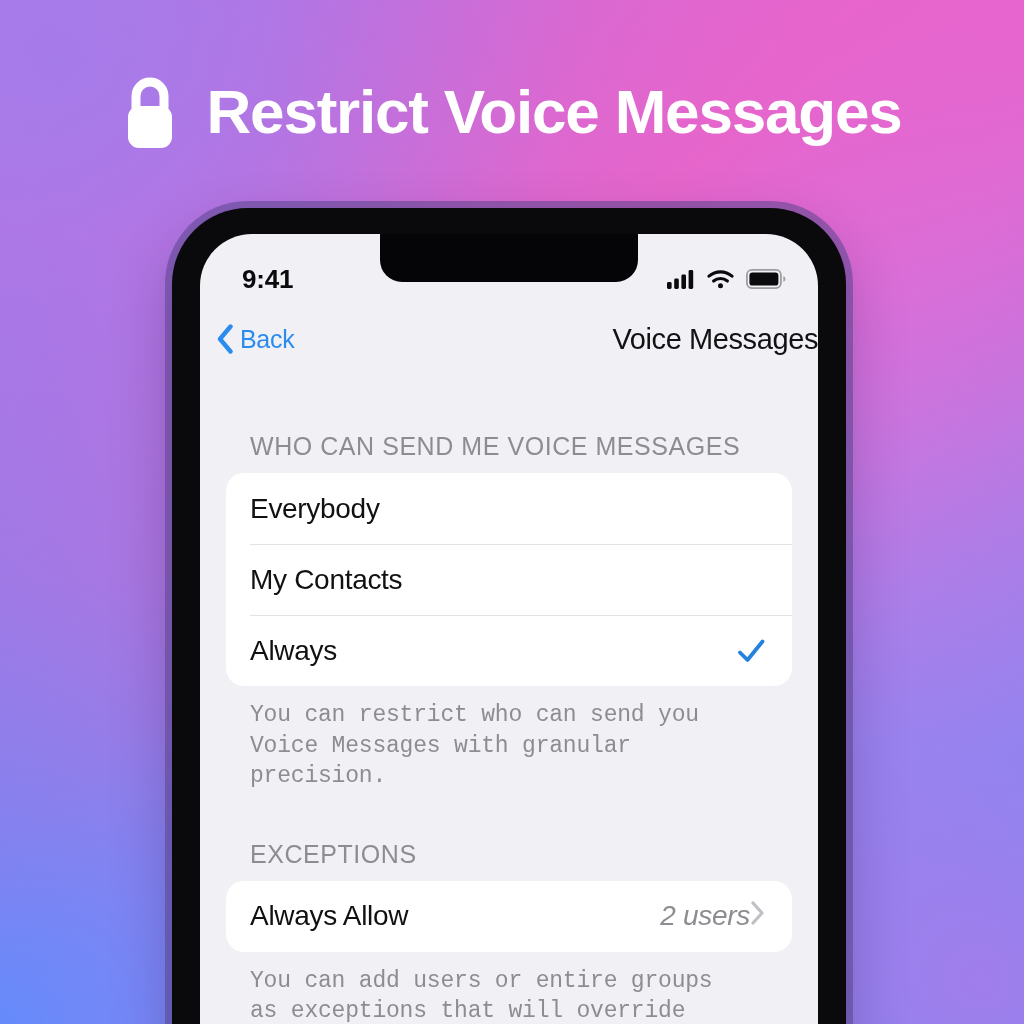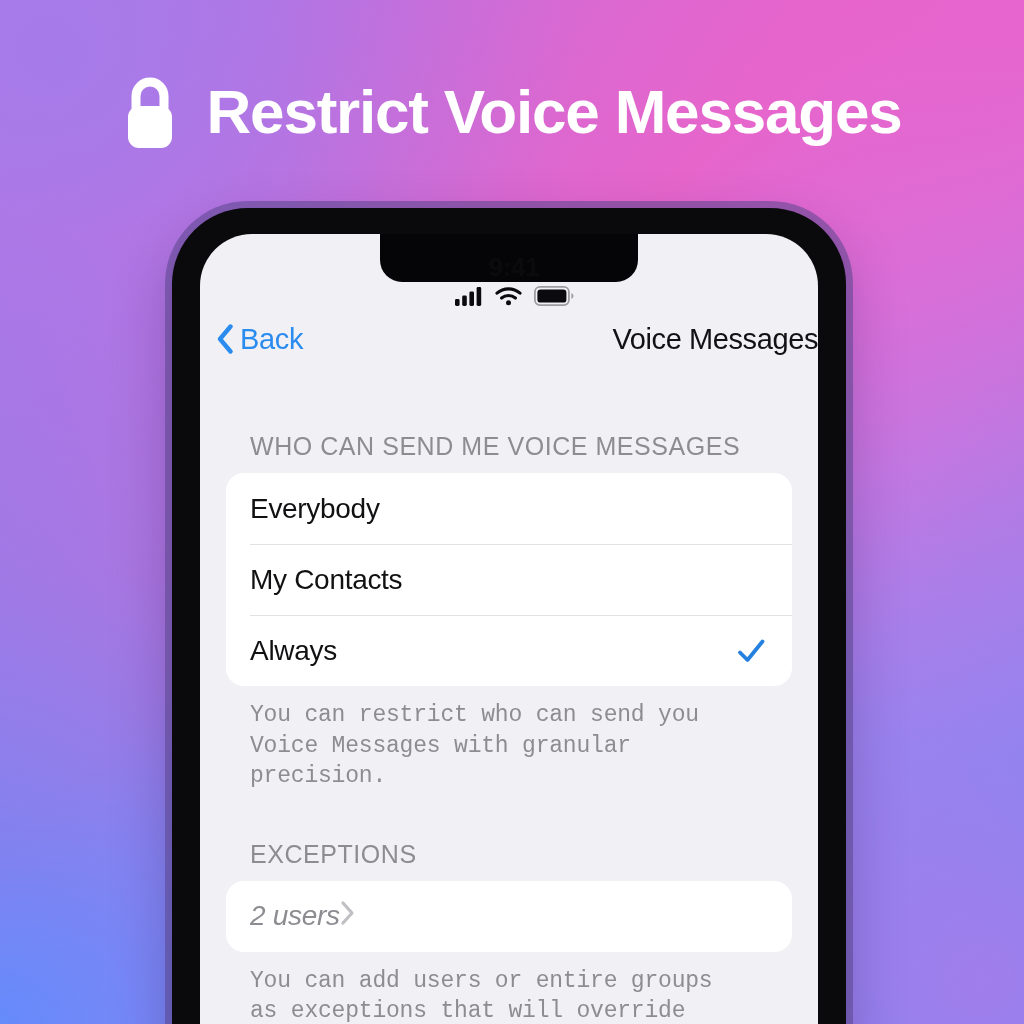"9:41" .statusbar { flex-direction: column -> none }
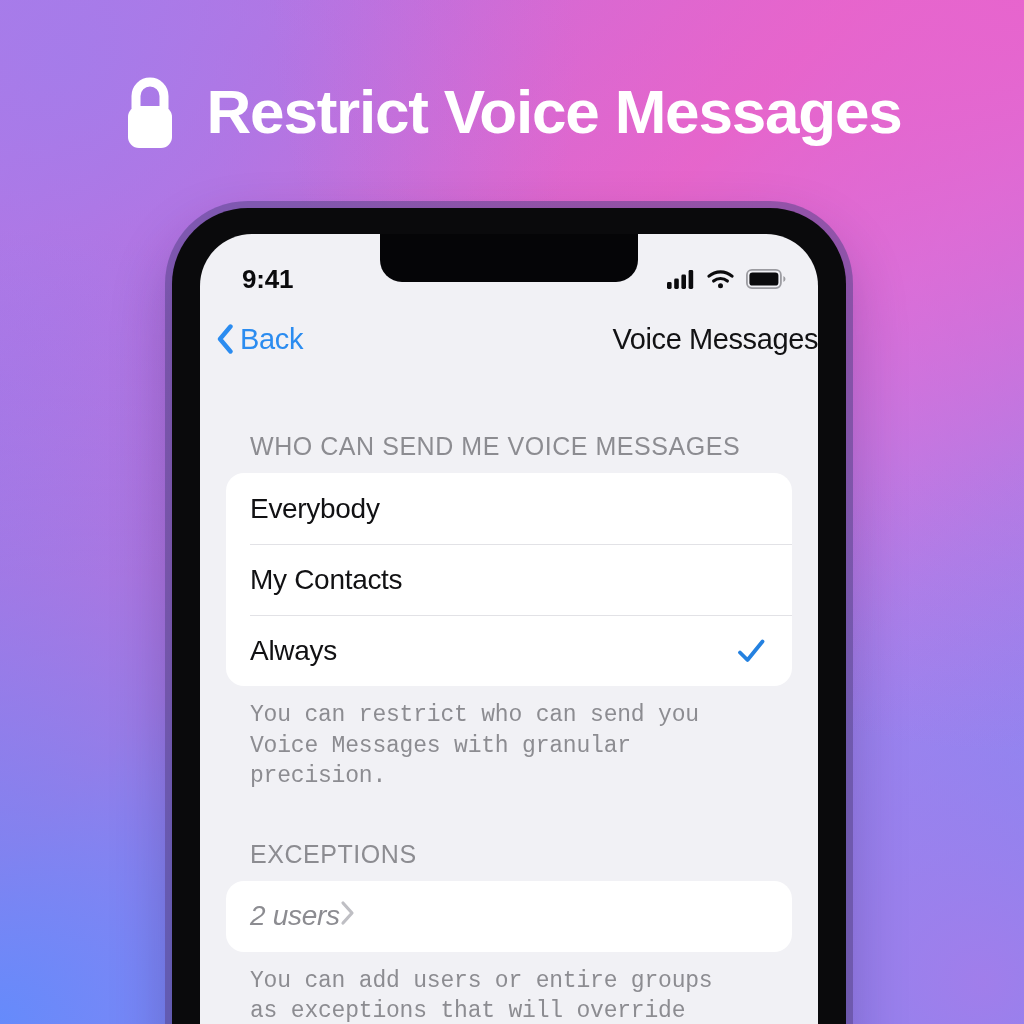"Back" .nav-back-label { font-size: 29px -> 25px }
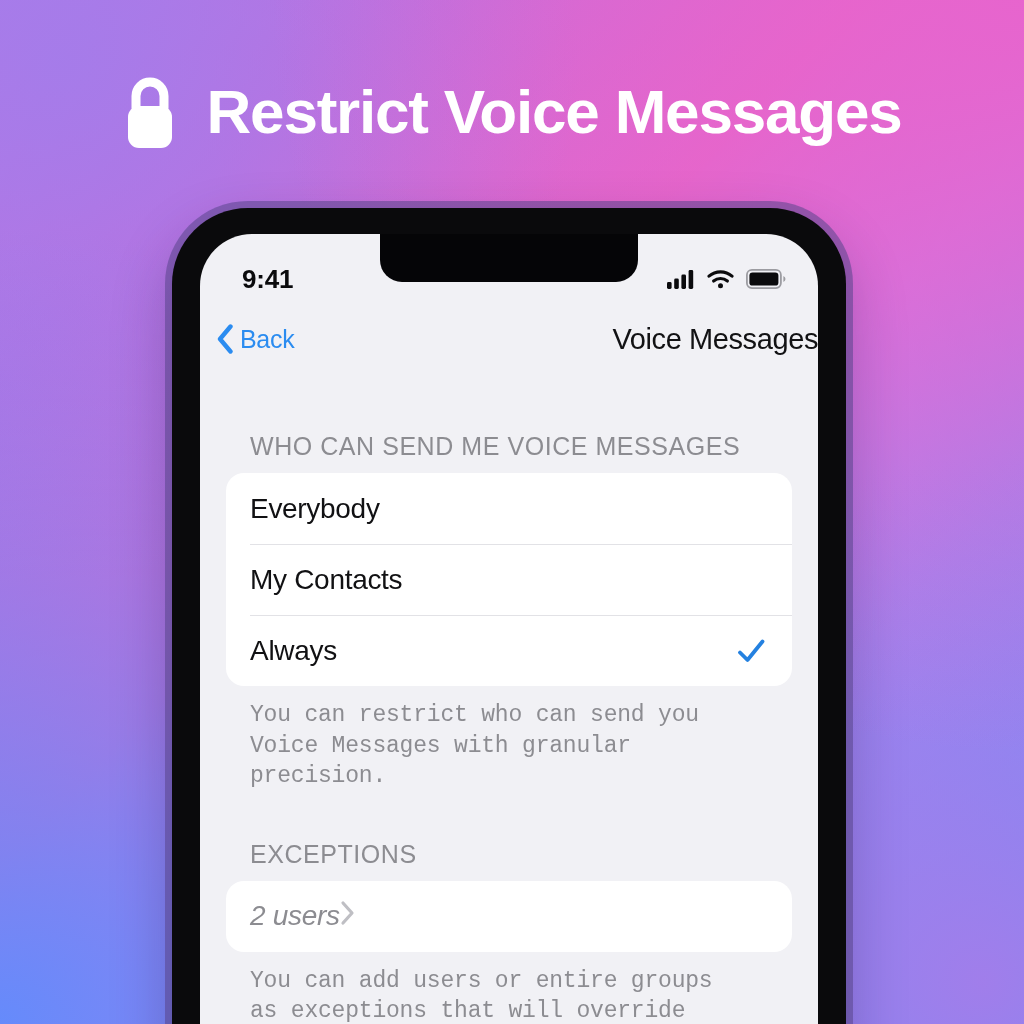"Always Allow" span.row-label { html: none -> <span>Always Allow</span> }
